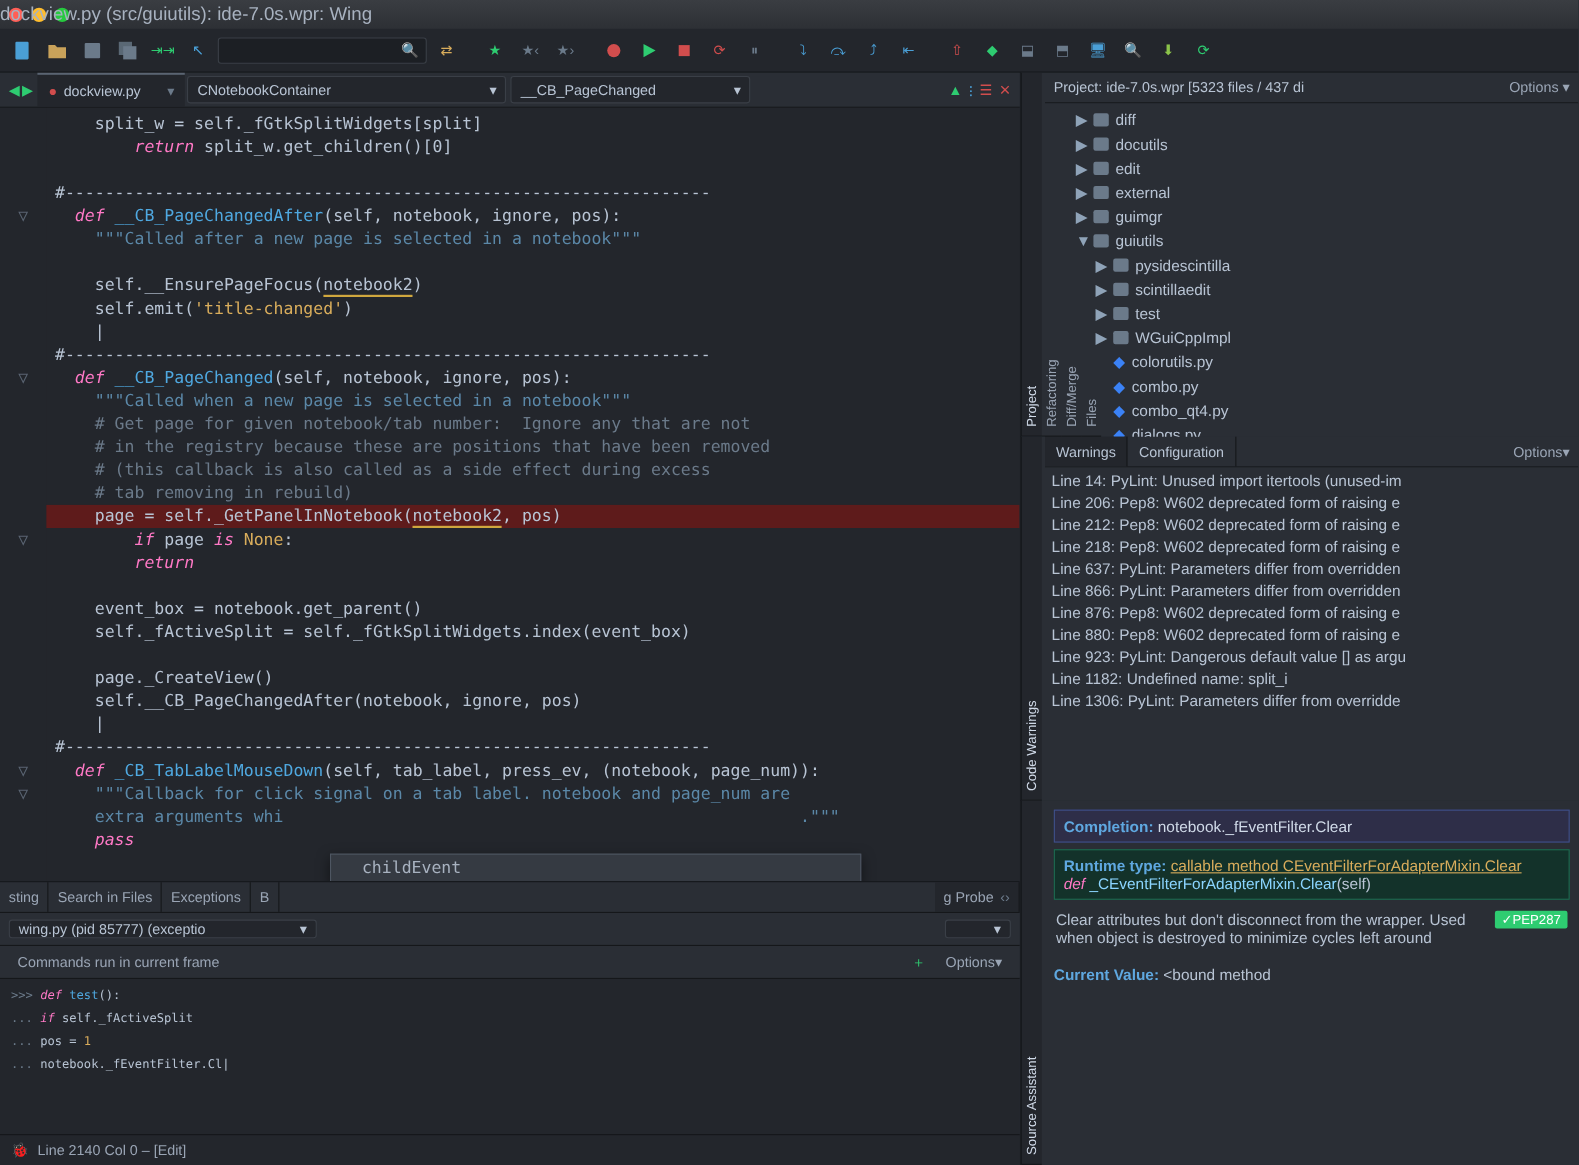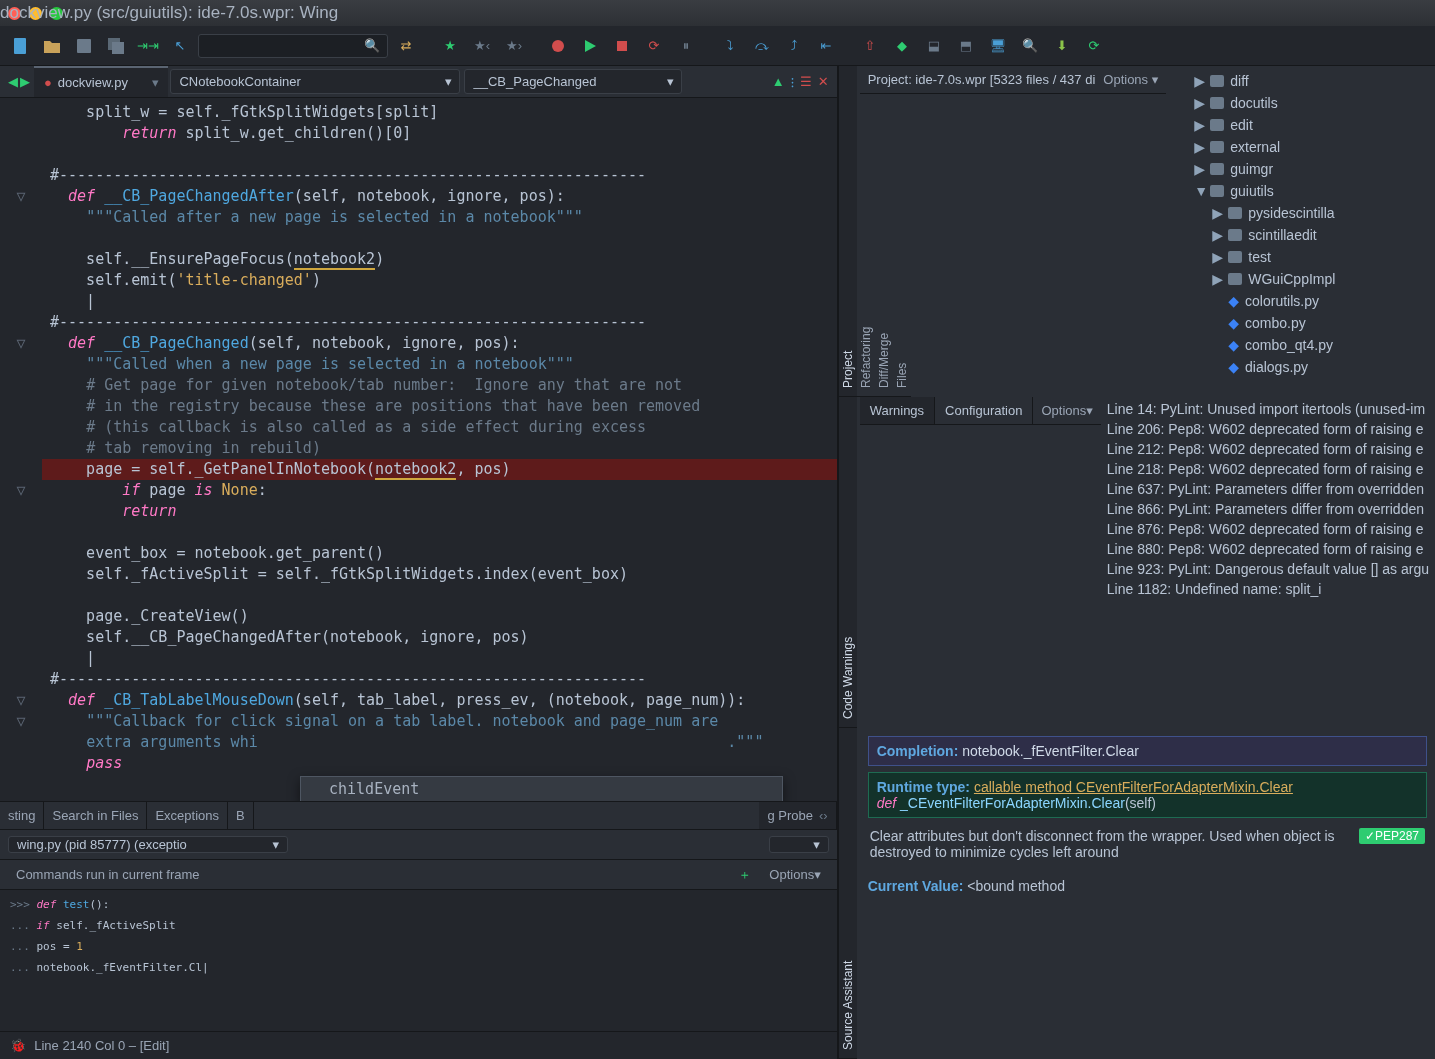"Project: ide-7.0s.wpr [5323 files /" .right-content { flex-direction: row -> column }
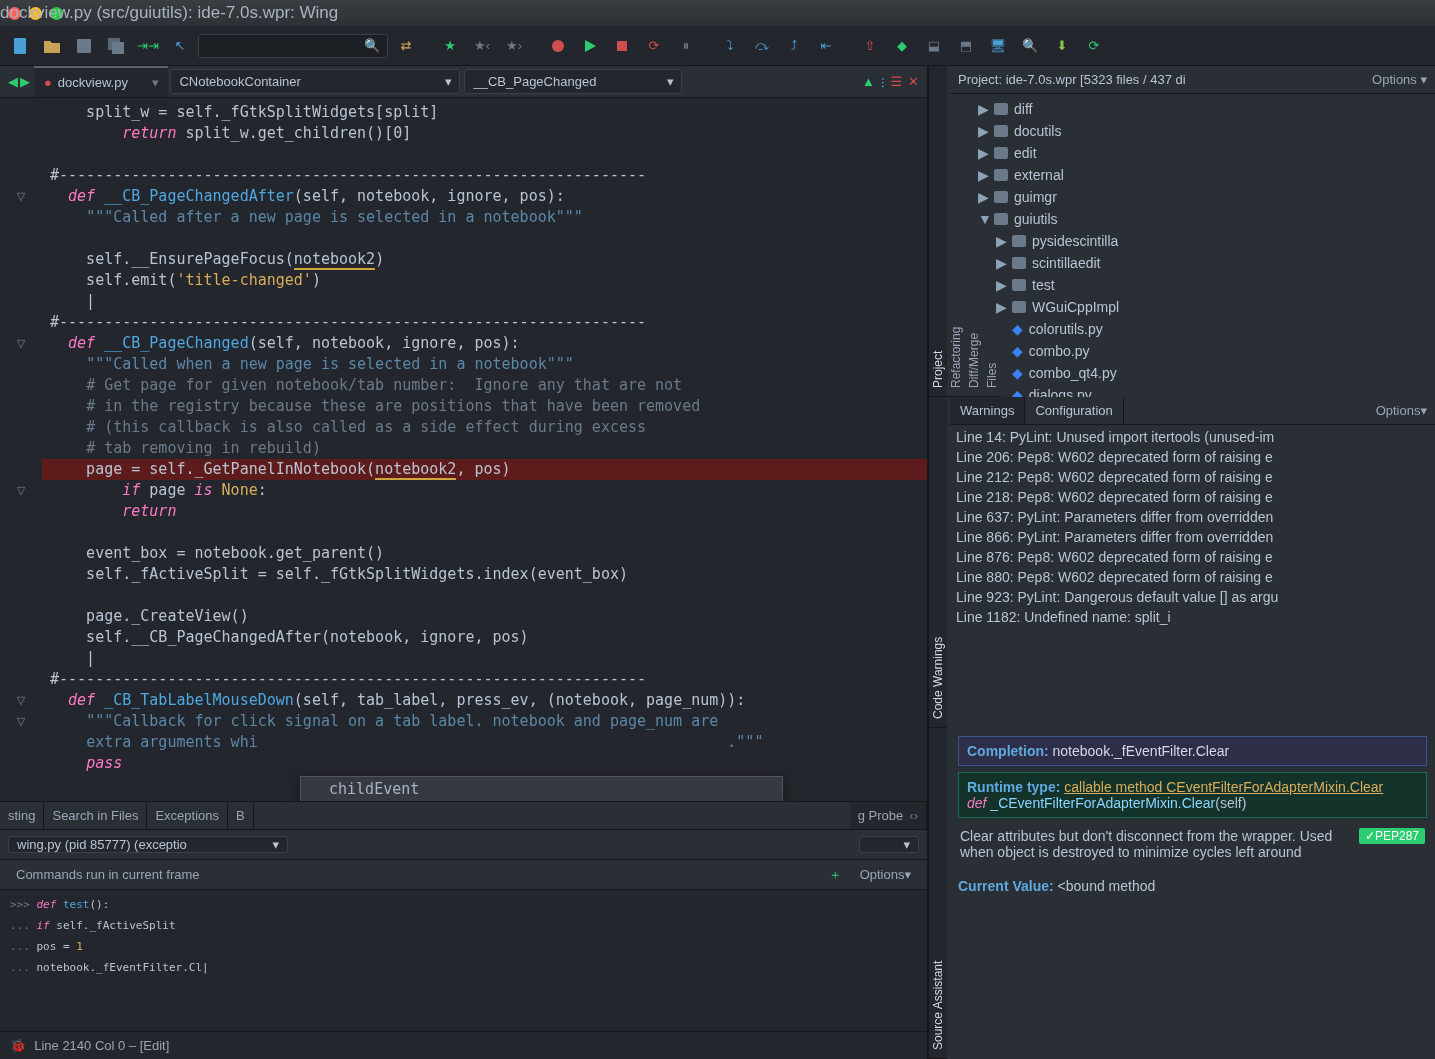"Line 1306: PyLint: Parameters differ" div.warn-row { html: none -> <div>Line 1306: PyLint: Parameters differ from overridde</div> }
